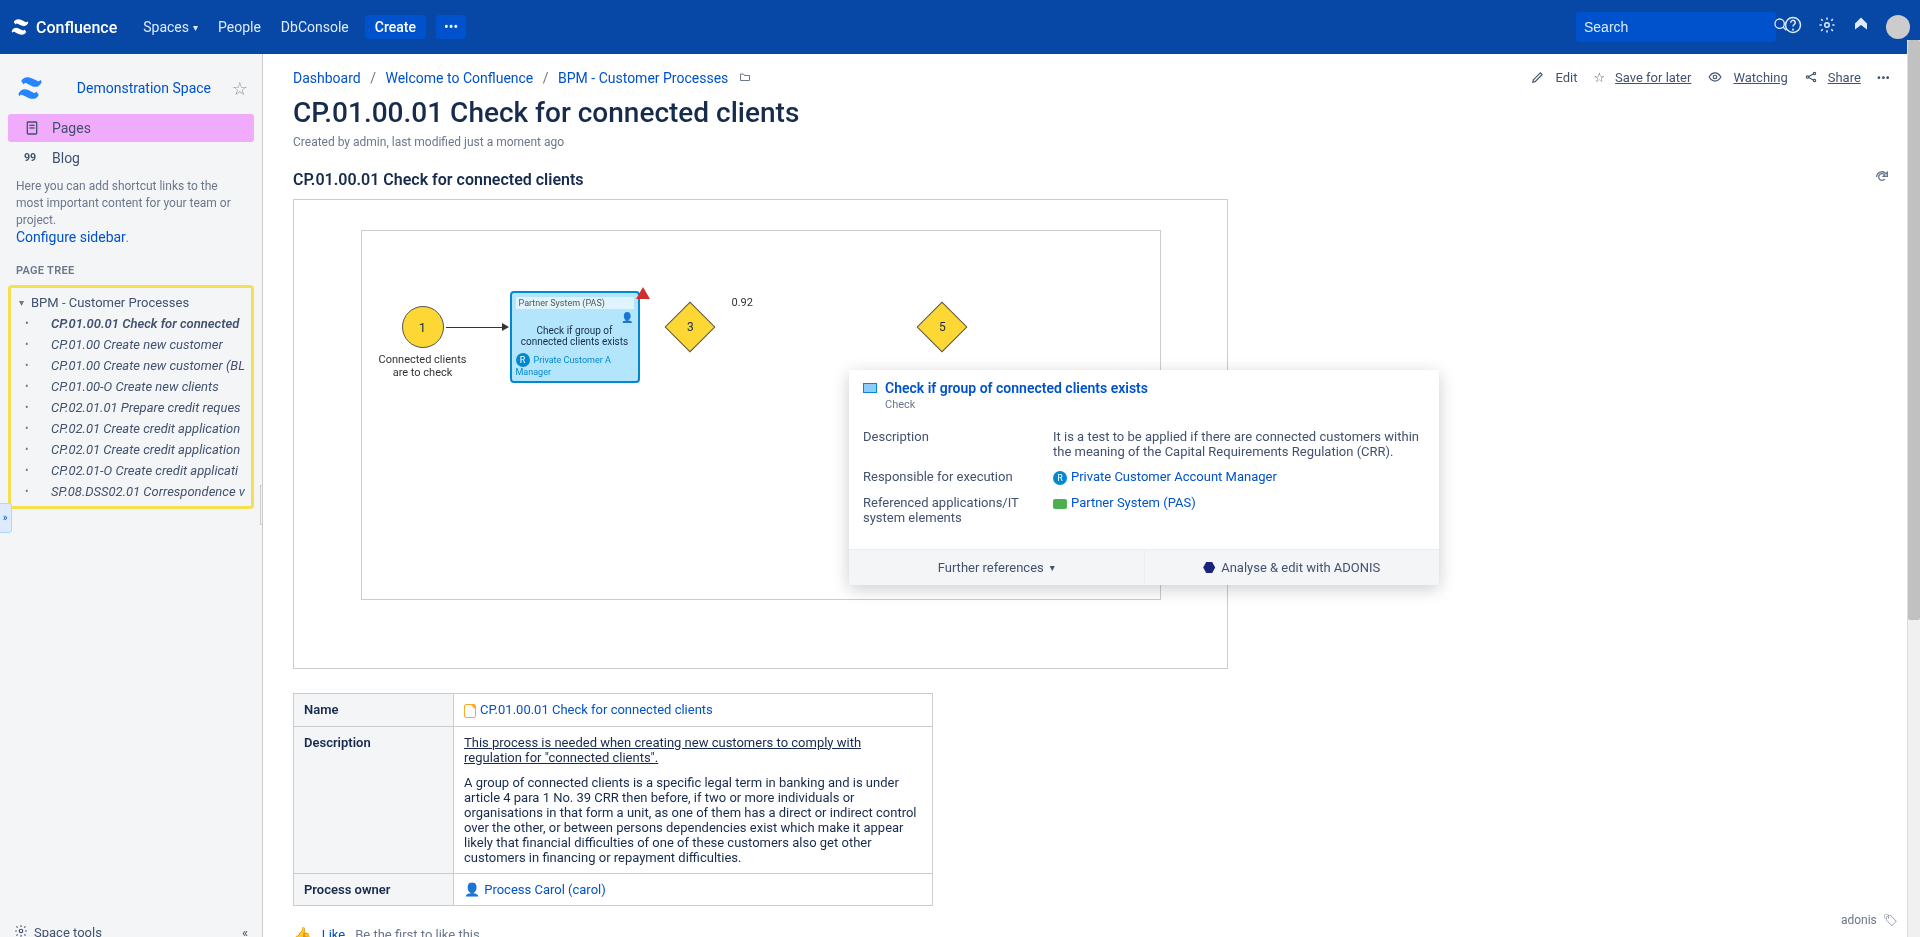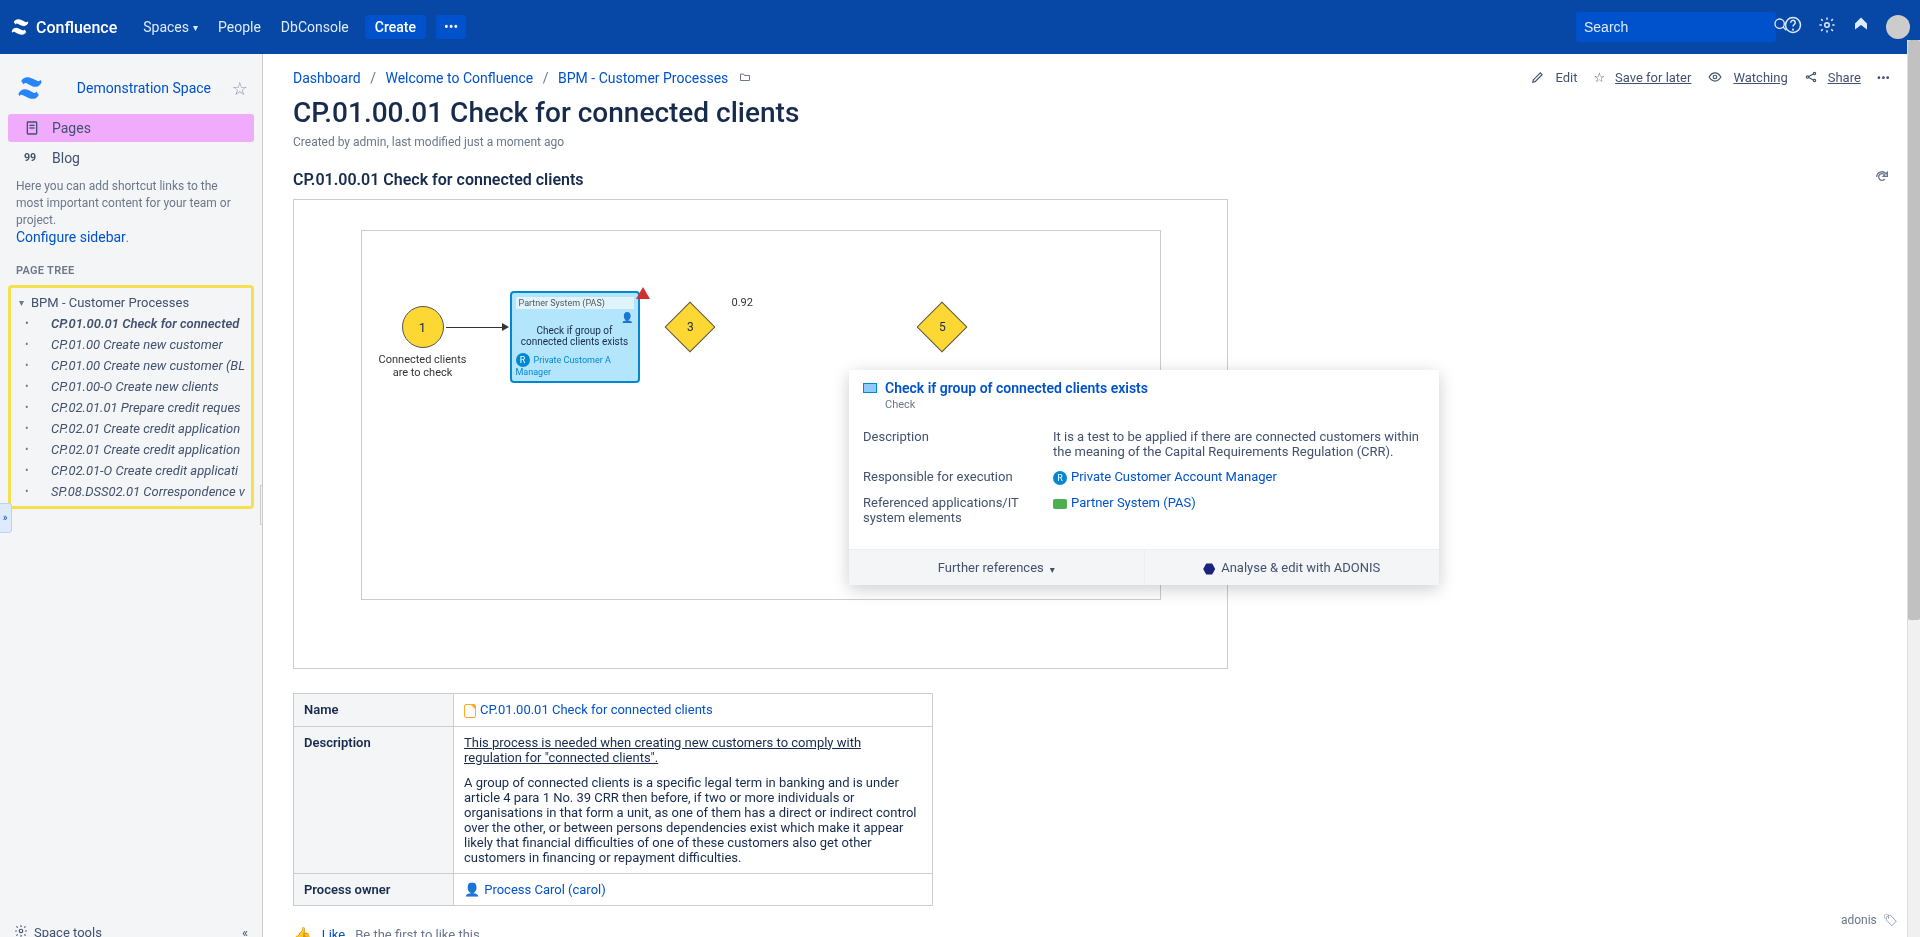"Further references" .popup-btn { align-items: flex-end -> center }
